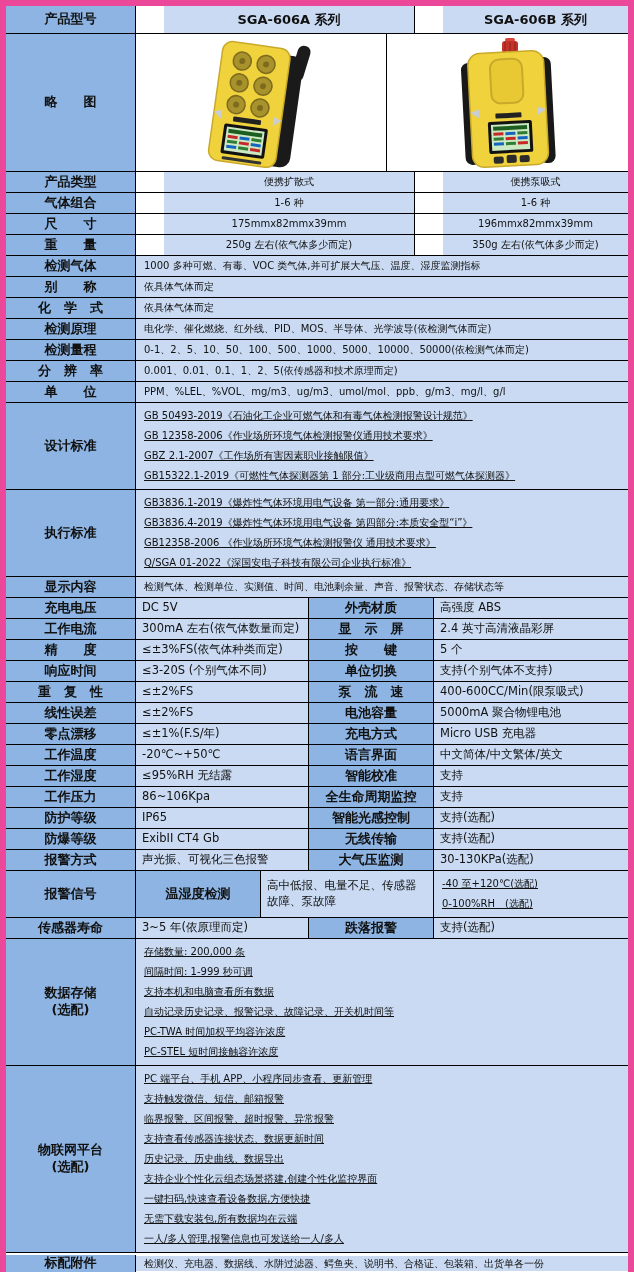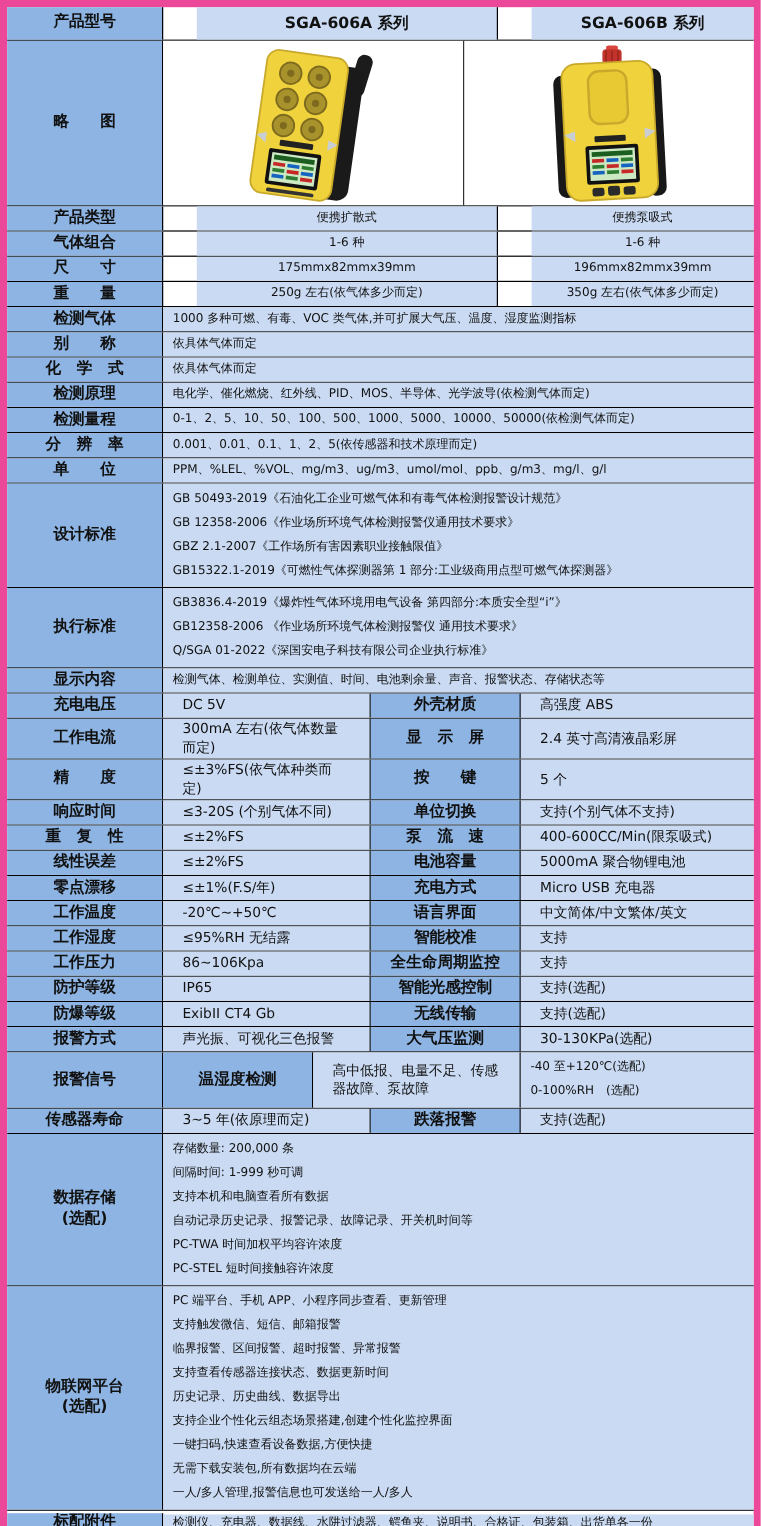"GB 50493-2019《石油化工企业可燃气体和有毒气体检测报警设计规范》" .lines div { text-decoration: none -> underline }
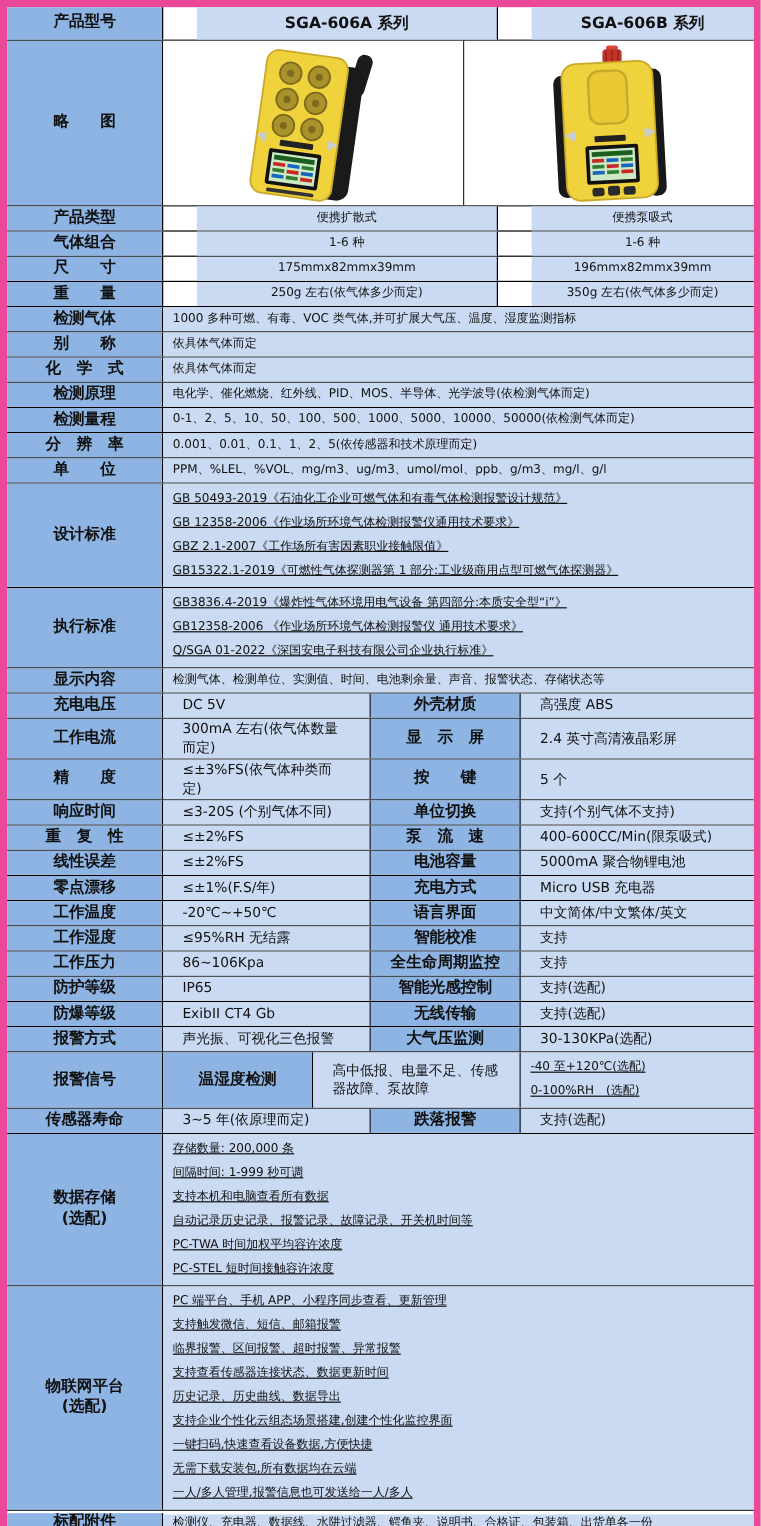"GB3836.1-2019《爆炸性气体环境用电气设备 第一部分:通用要求》" div { html: none -> <div>GB3836.1-2019《爆炸性气体环境用电气设备 第一部分:通用要求》</div> }
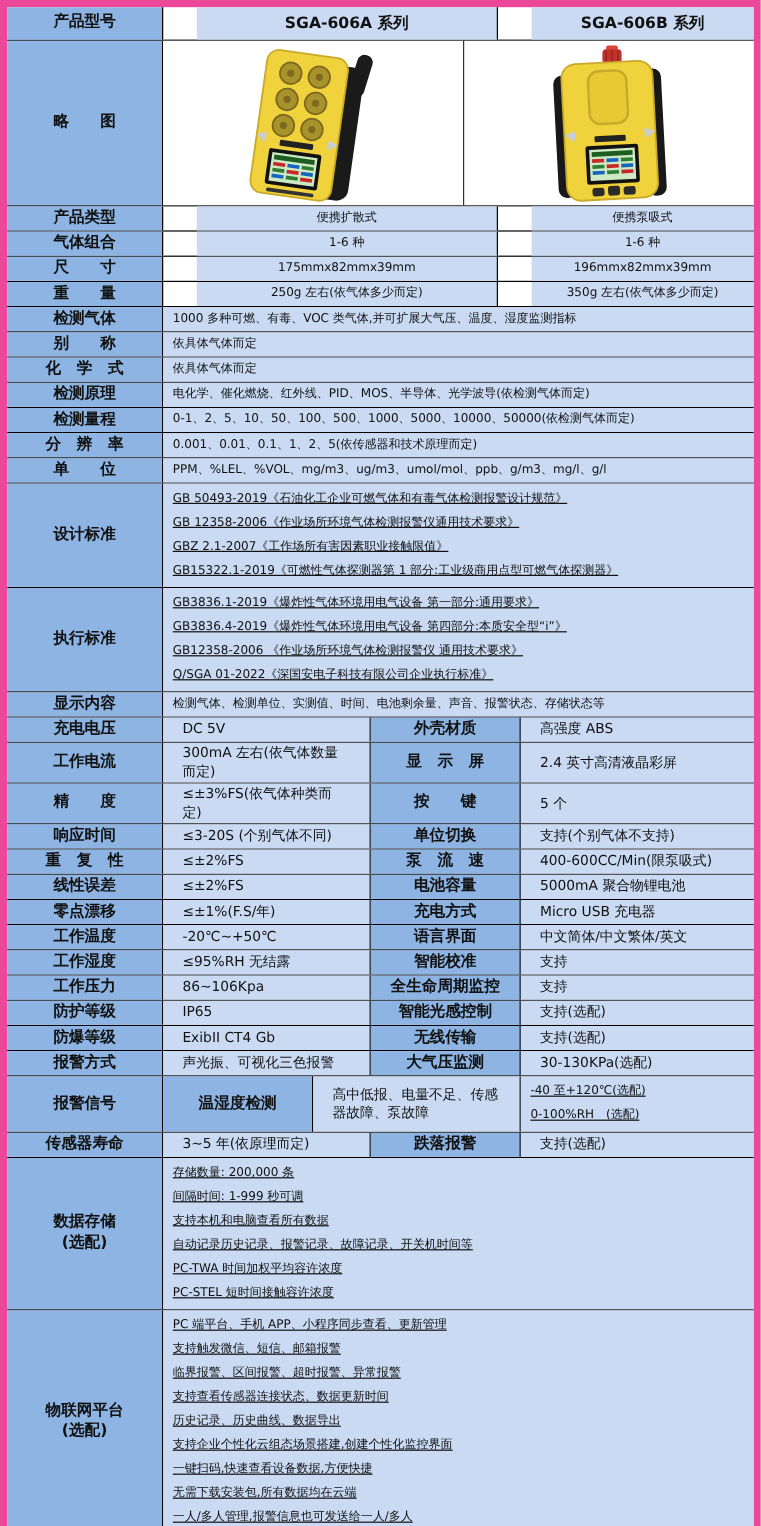"DC 5V" .quad .left { padding: 1px 16px -> 1px 6px }
